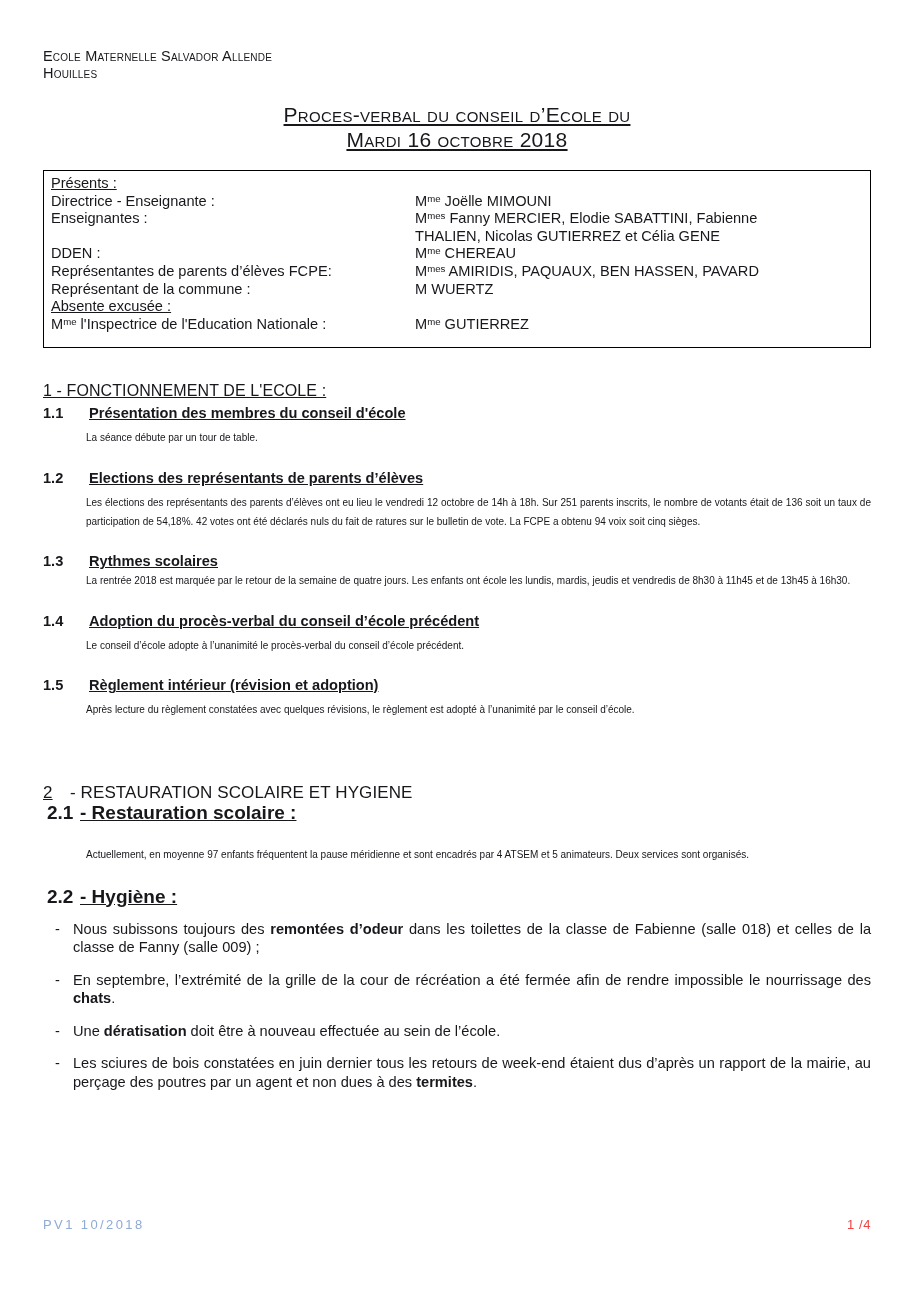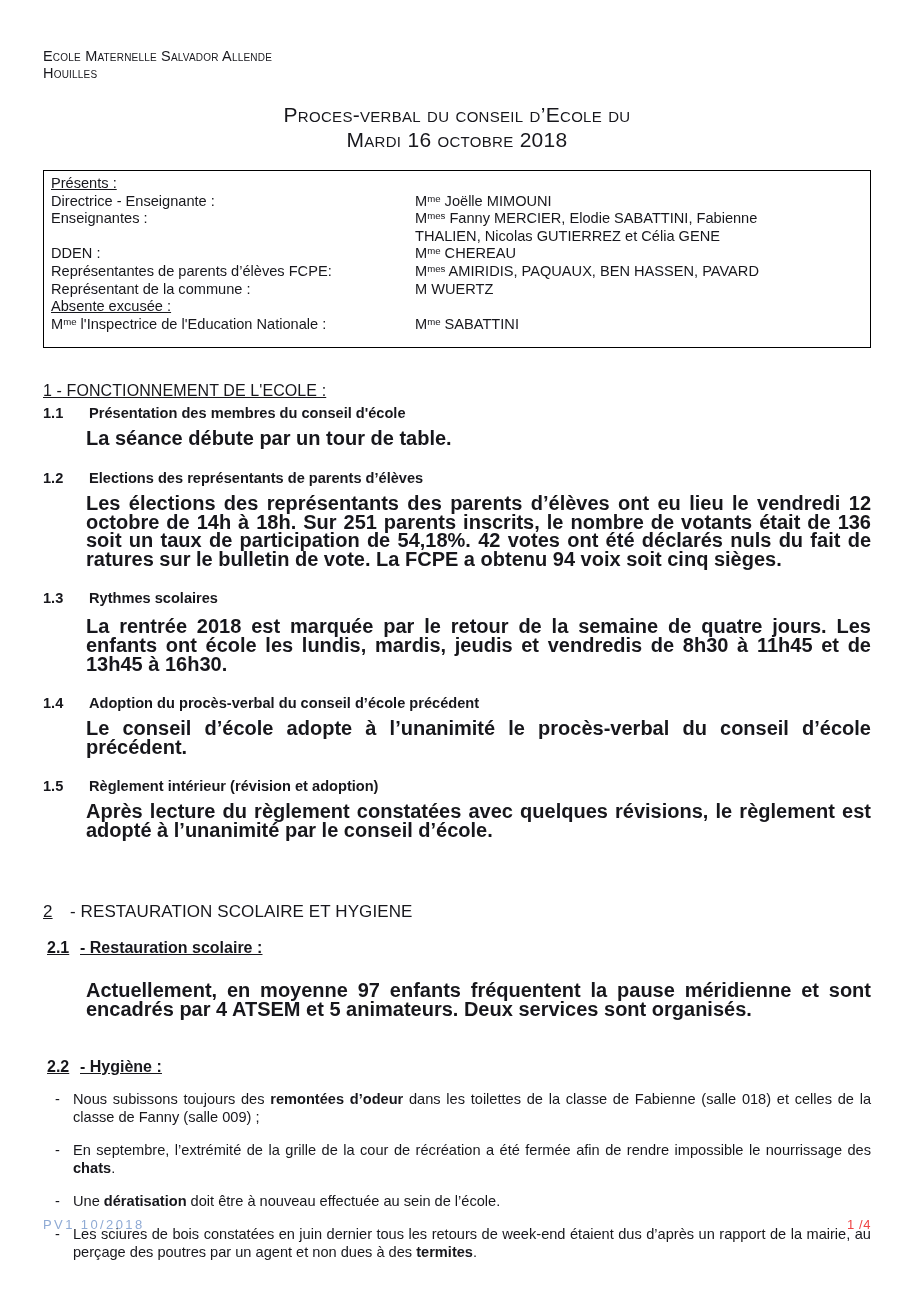"Proces-verbal du conseil d’Ecole du" .doc-title { text-decoration: none -> underline }
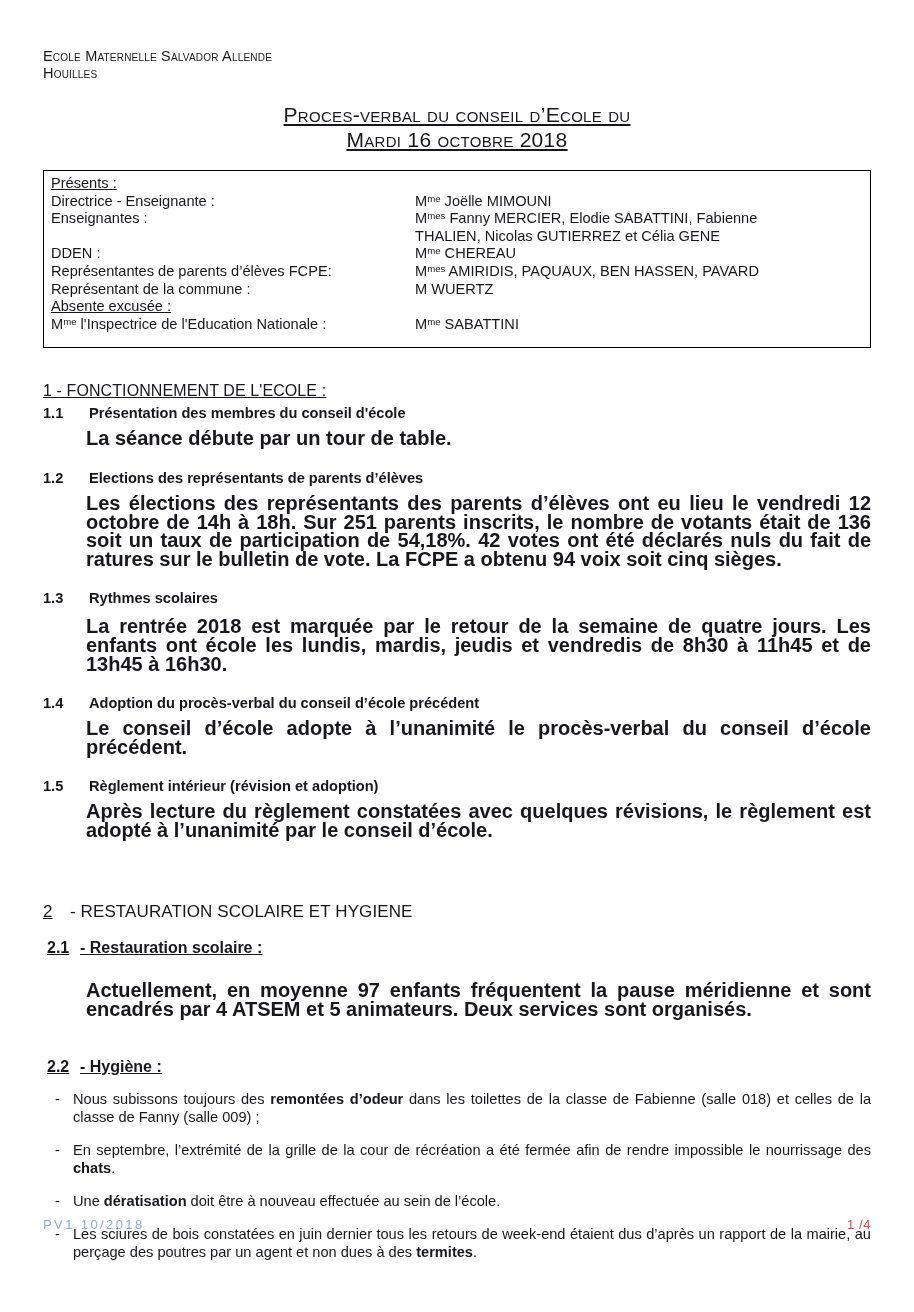"SABATTINI" span { text: SABATTINI -> GUTIERREZ }
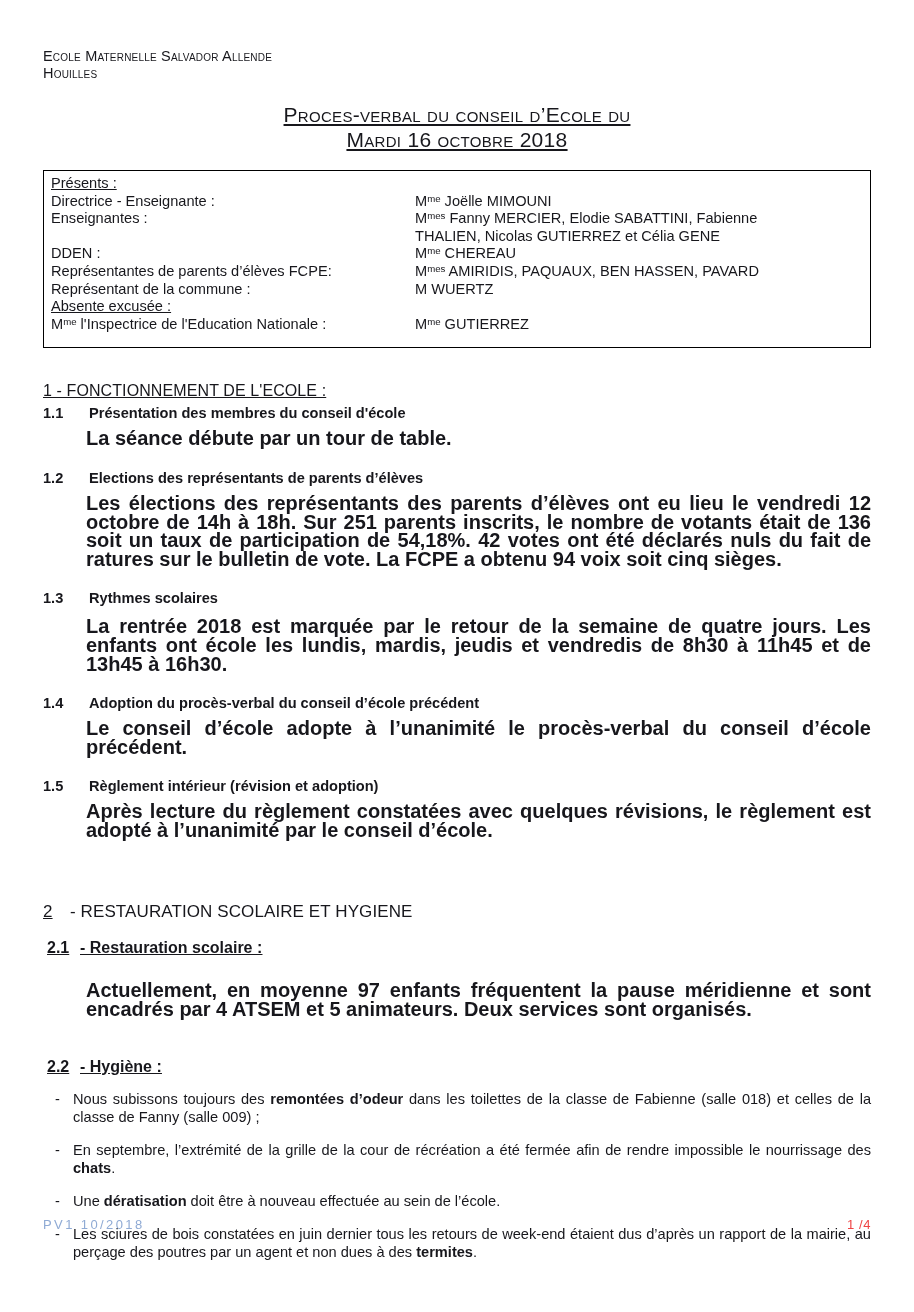"Présentation des membres du conseil" .sub .txt { text-decoration: none -> underline }
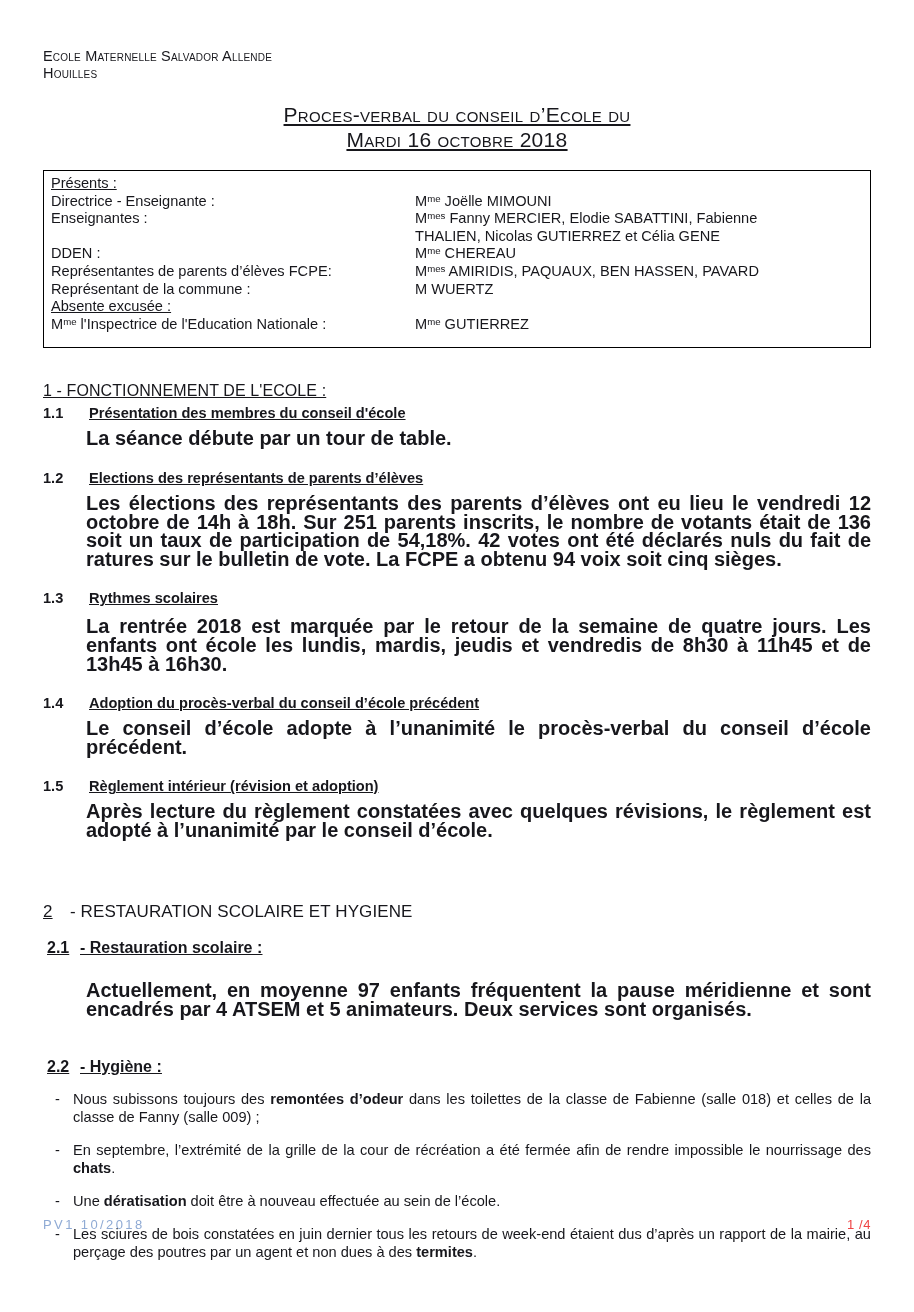"La séance débute par un" p.body { font-size: 20px -> 10px; font-weight: bold -> none }
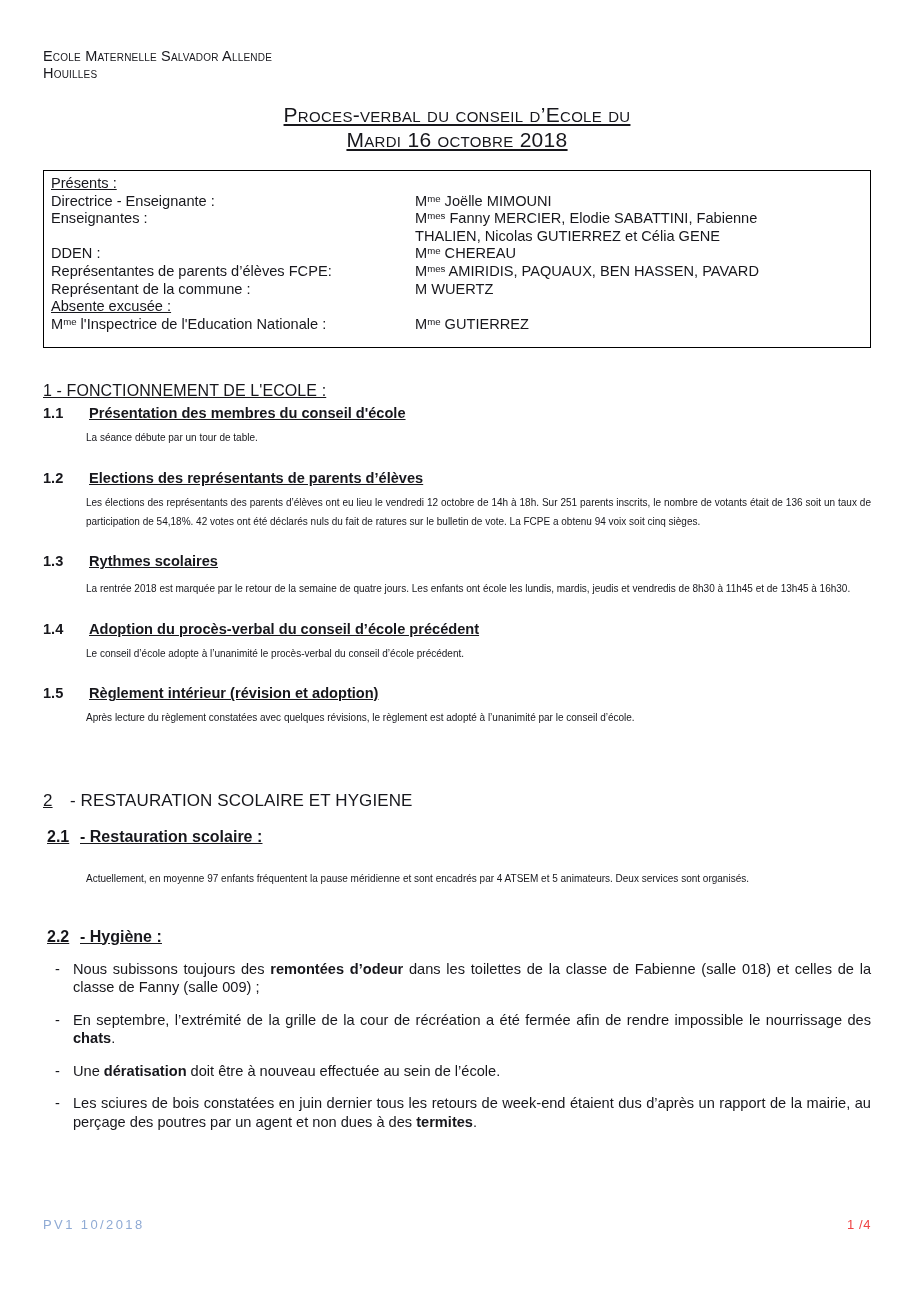"La rentrée 2018 est marquée" p.body.tight { margin-top: 10px -> 2px }
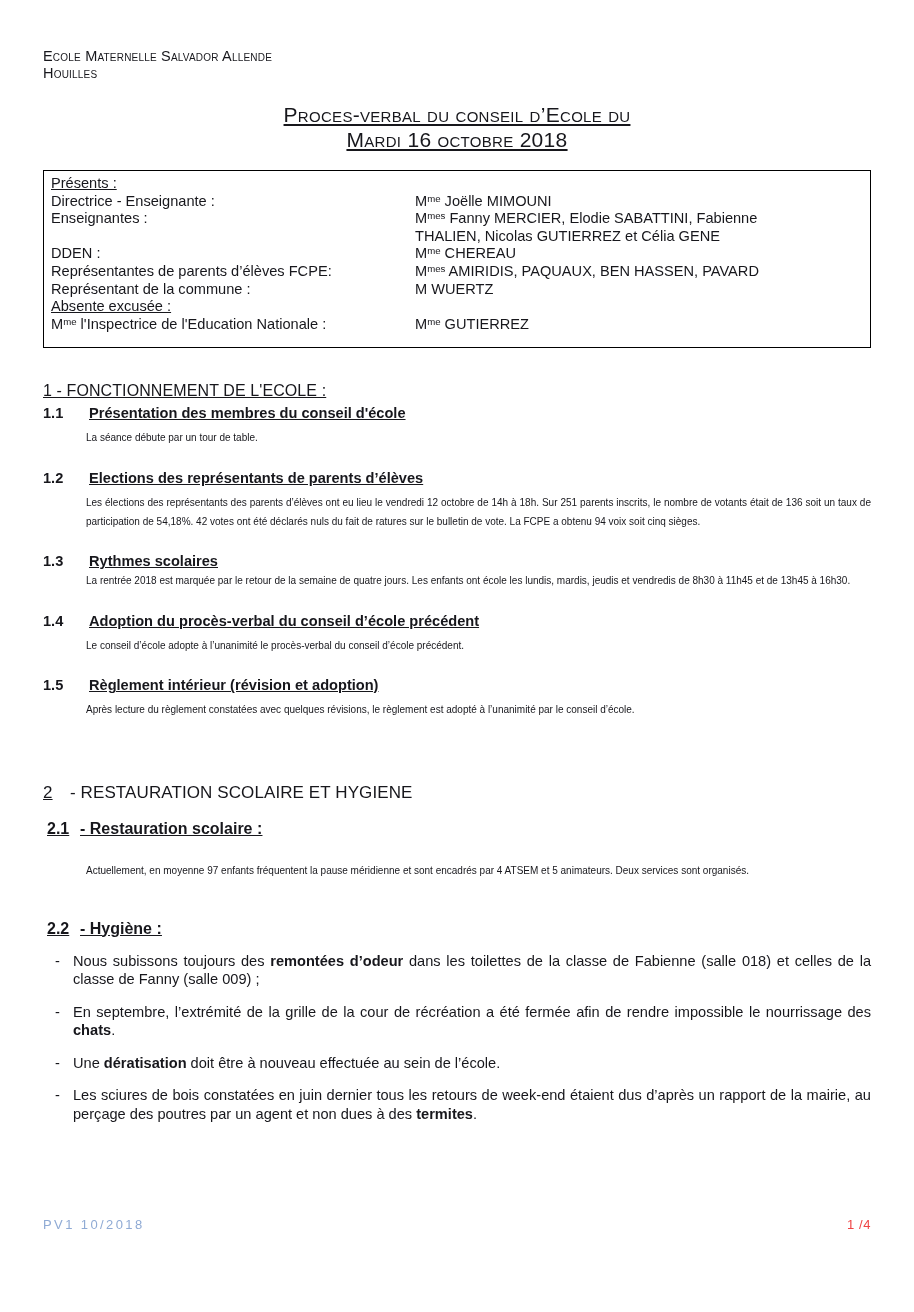"2.1" .sub2 { font-size: 16px -> 19px; margin-top: 17px -> 1px; text-decoration: underline -> none }
